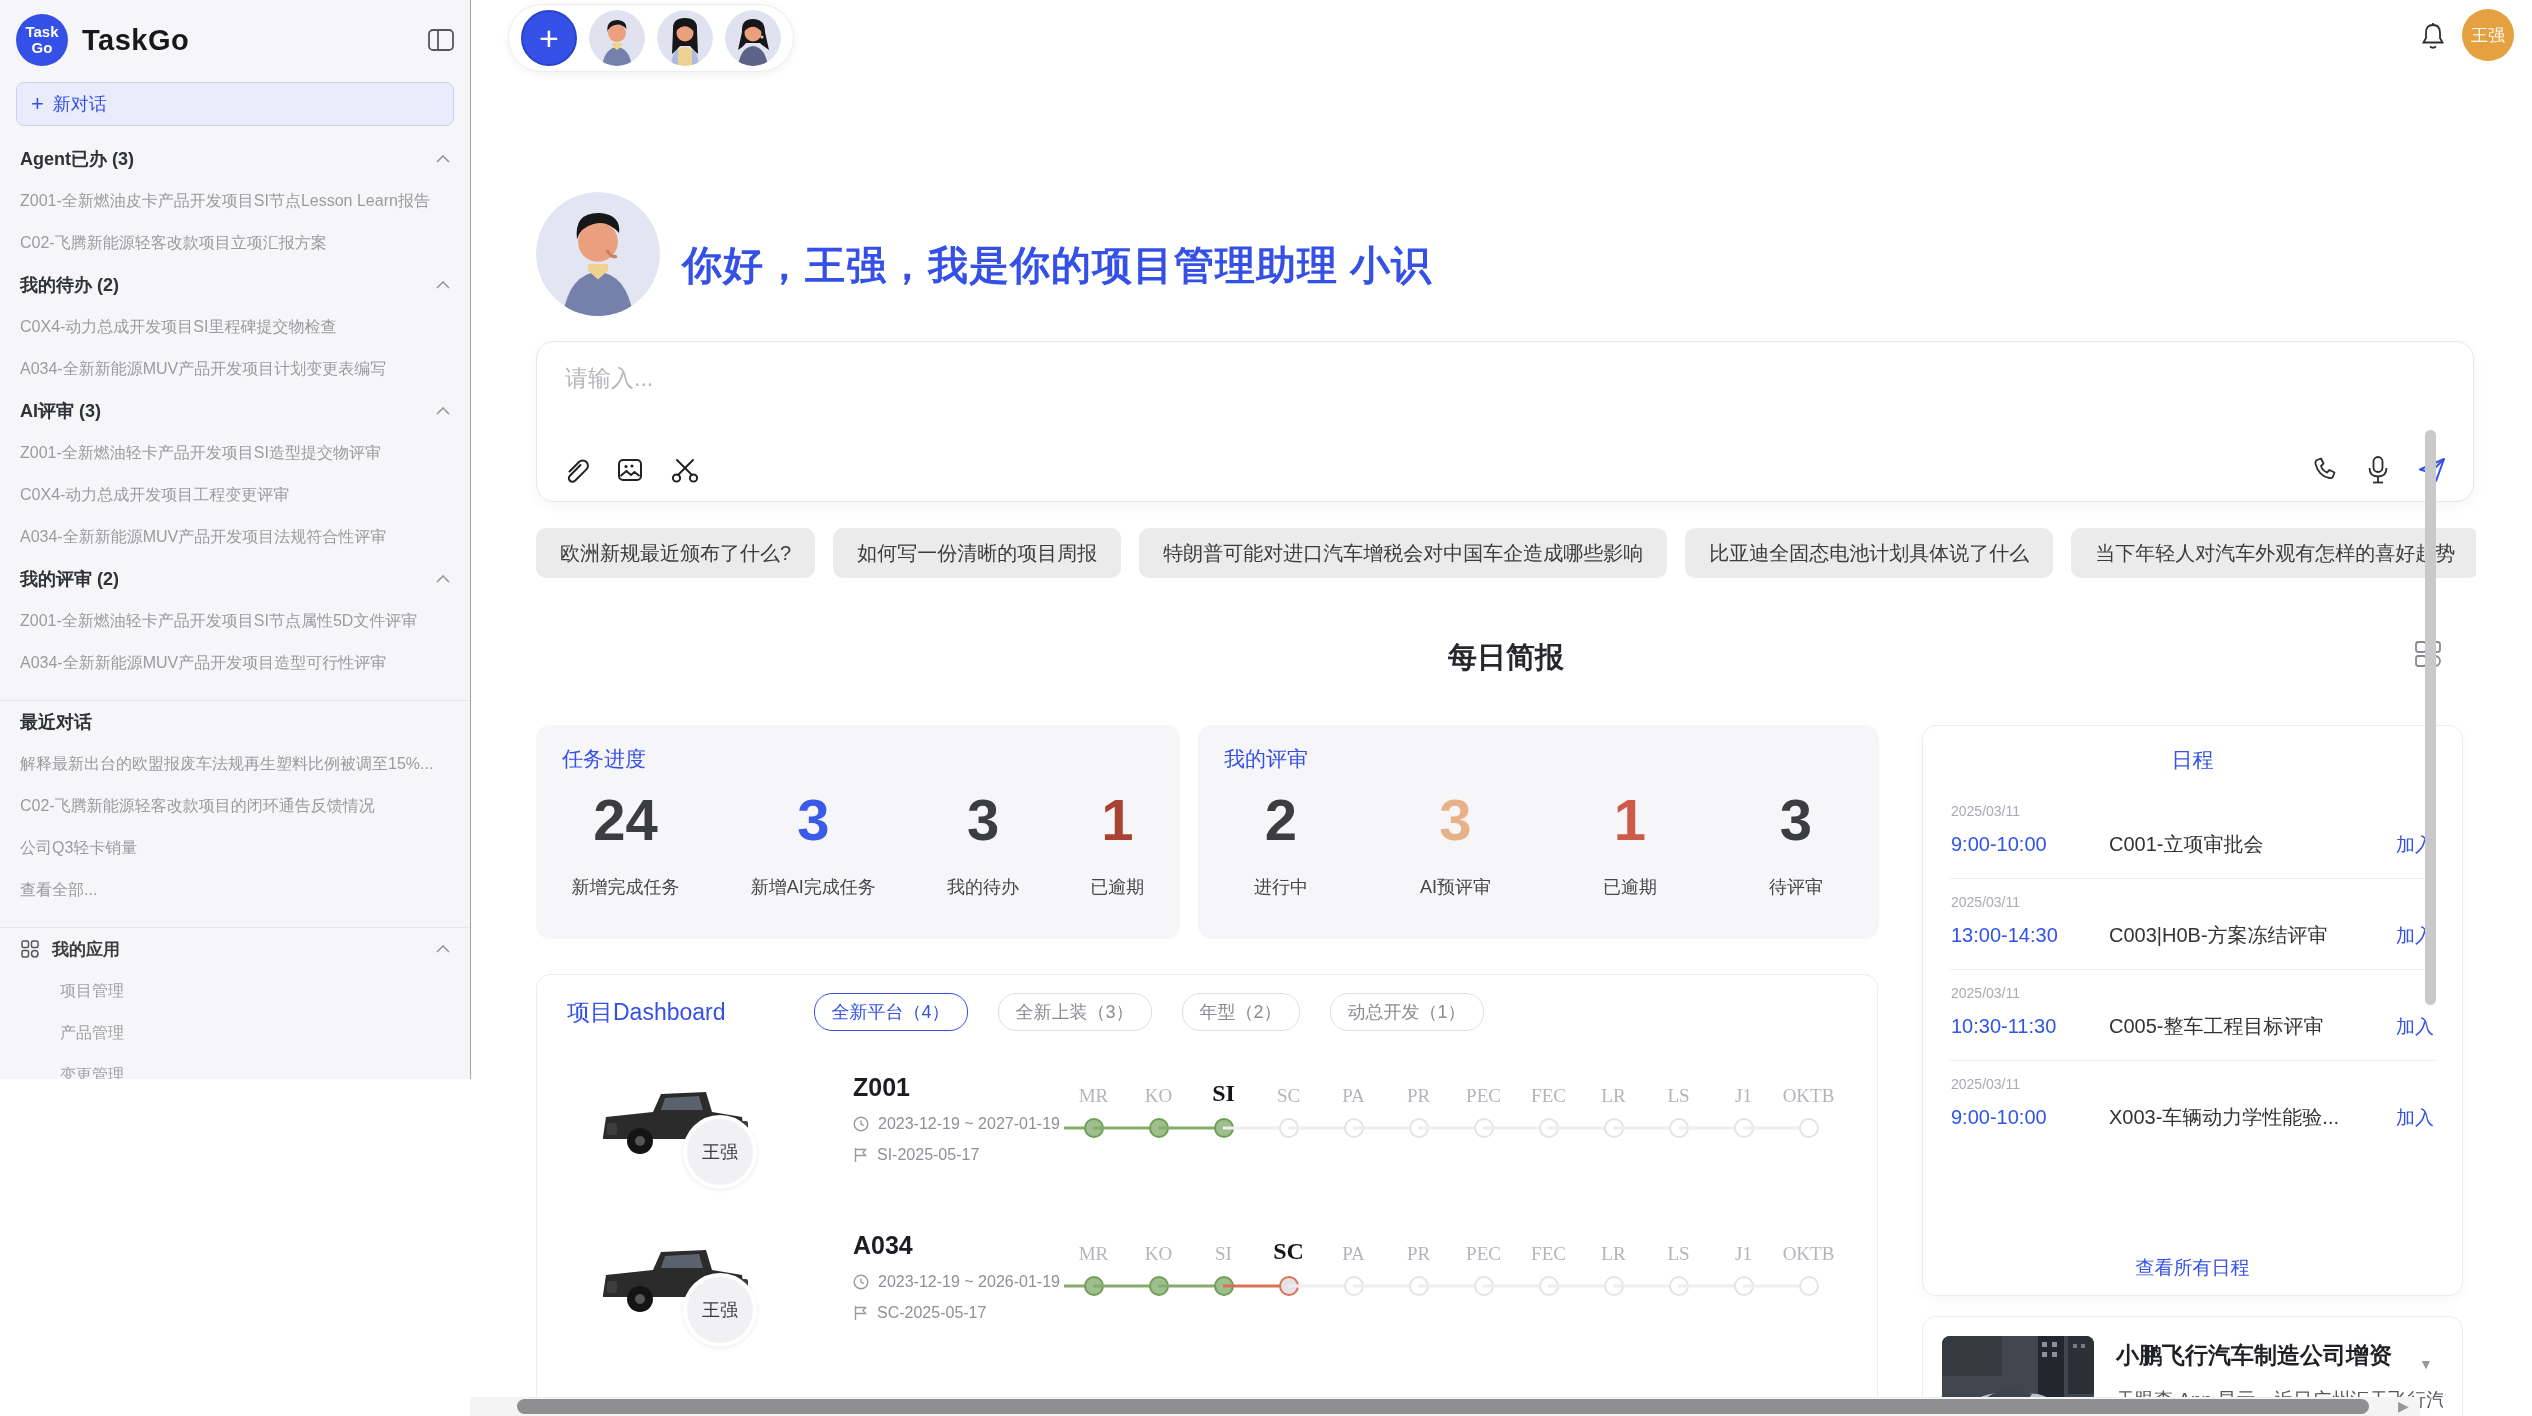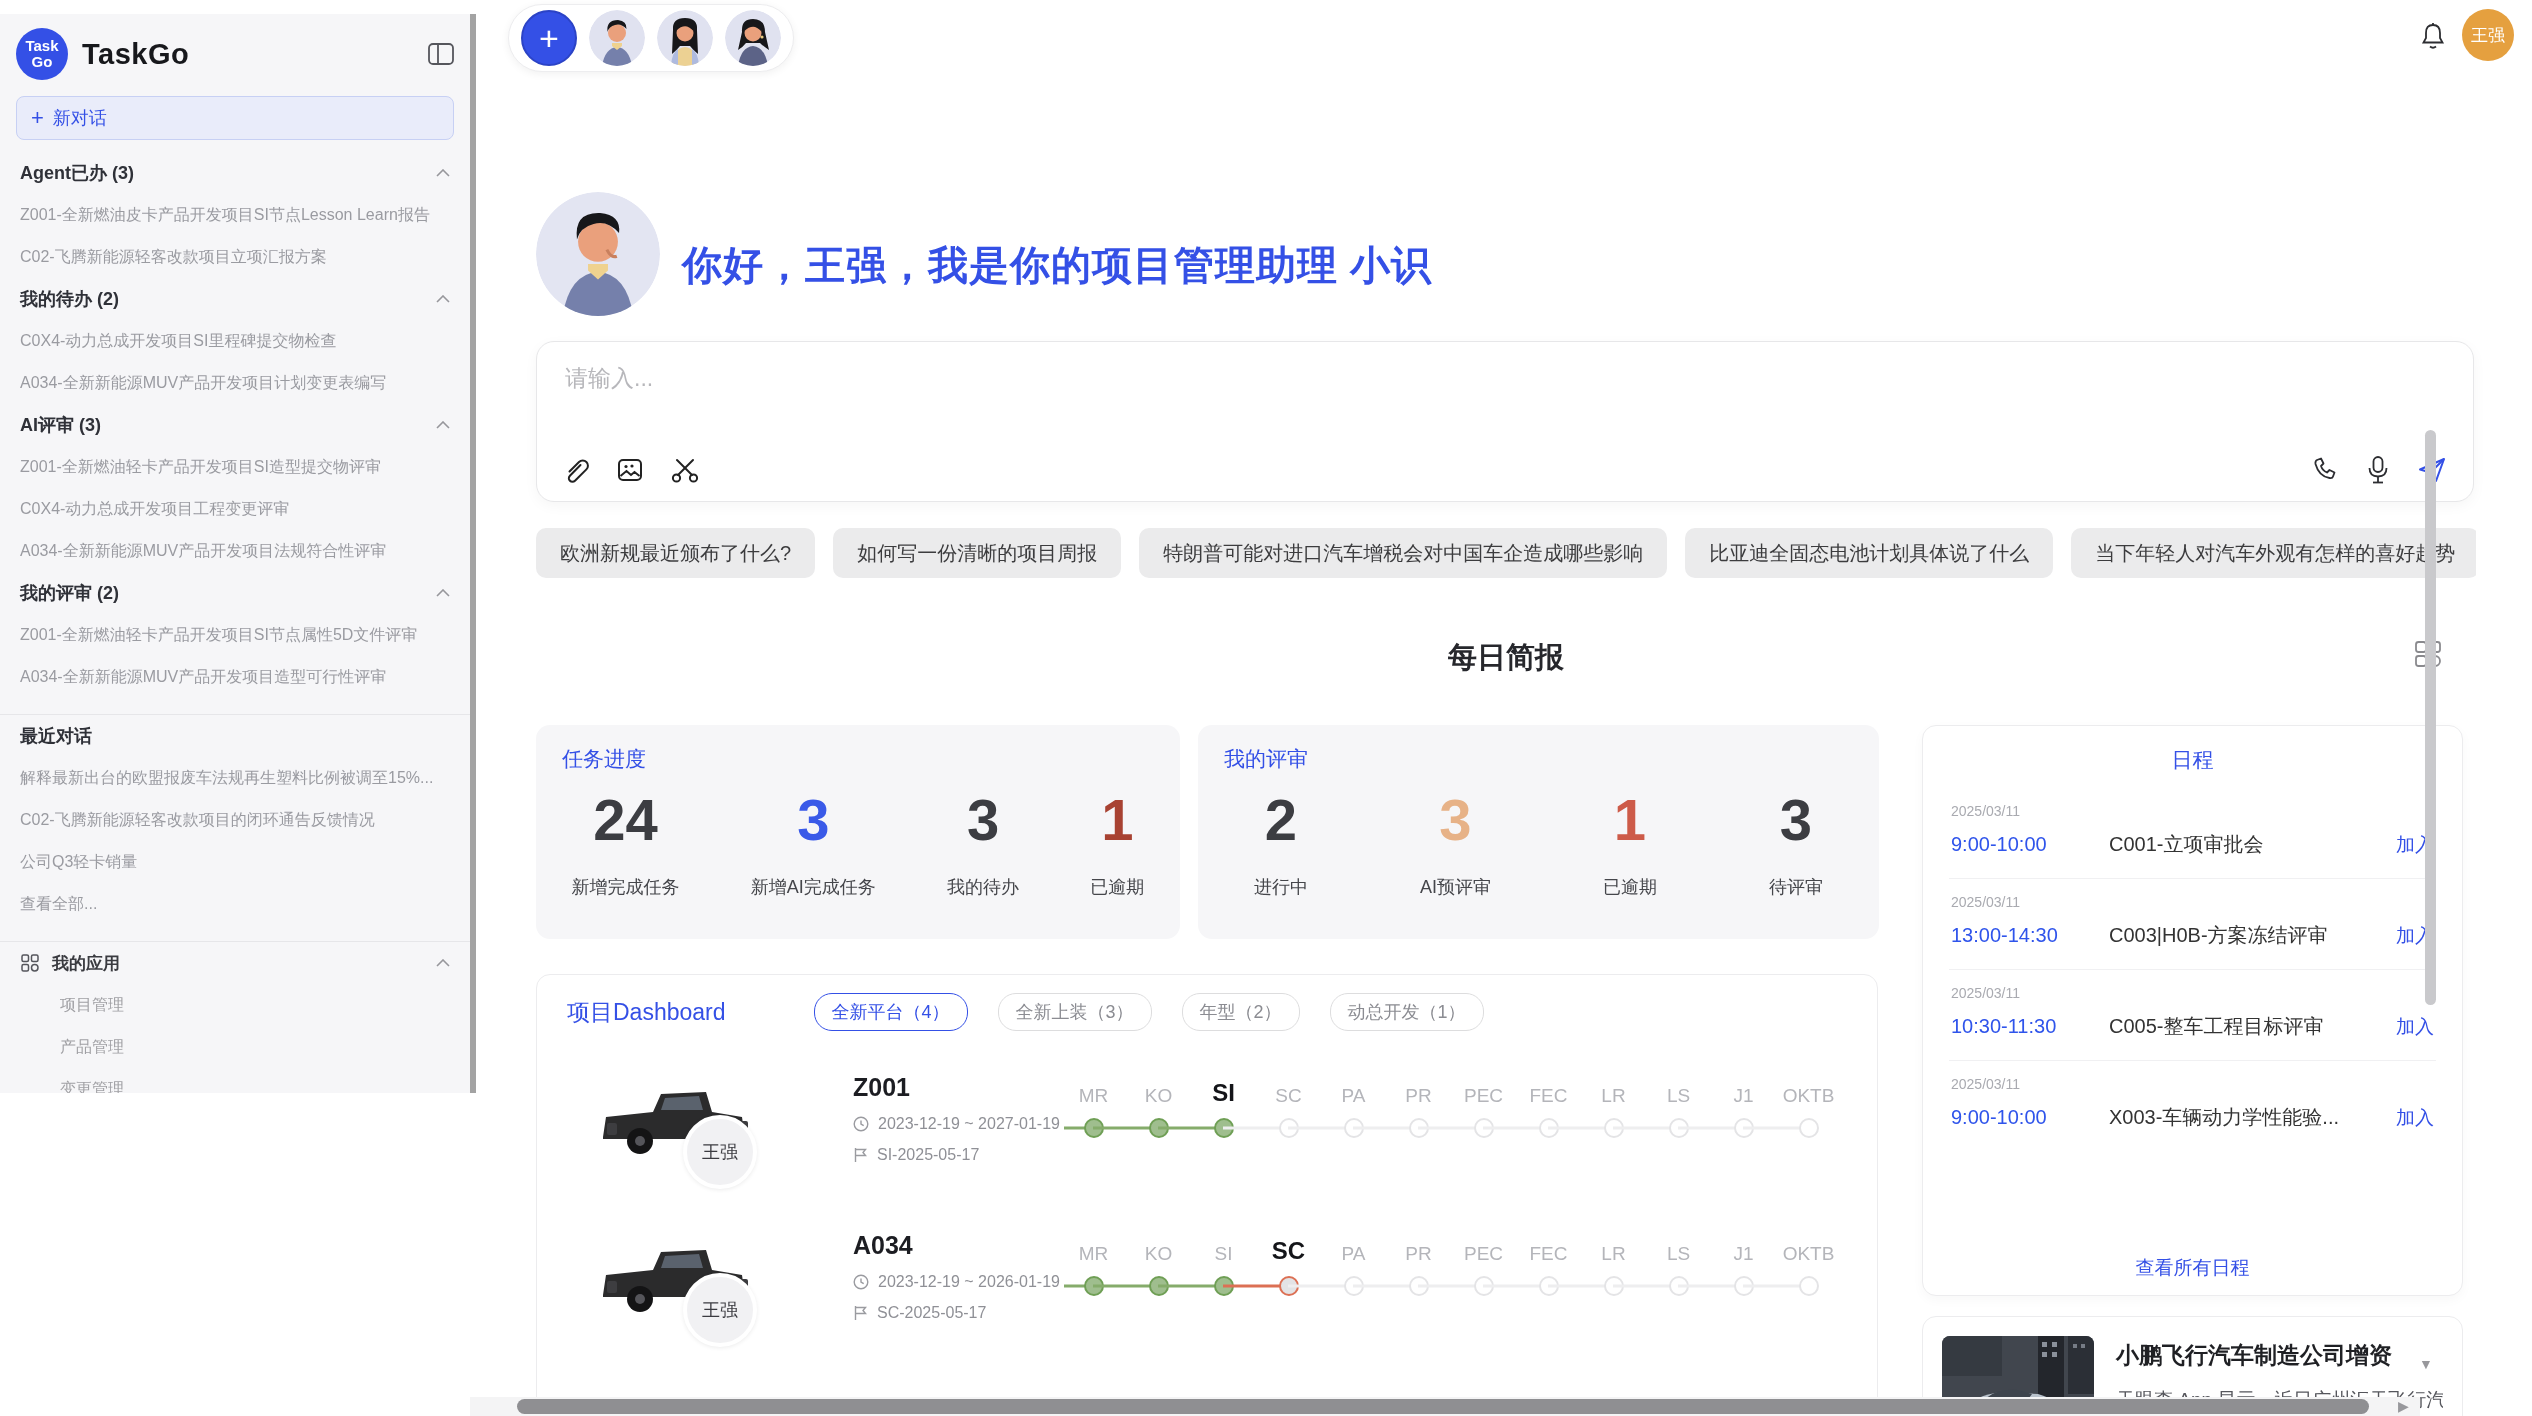"Task" .sidebar { border-right: 6px solid #a3a3a3 -> 1px solid #a3a3a3; top: 14px -> 0 }
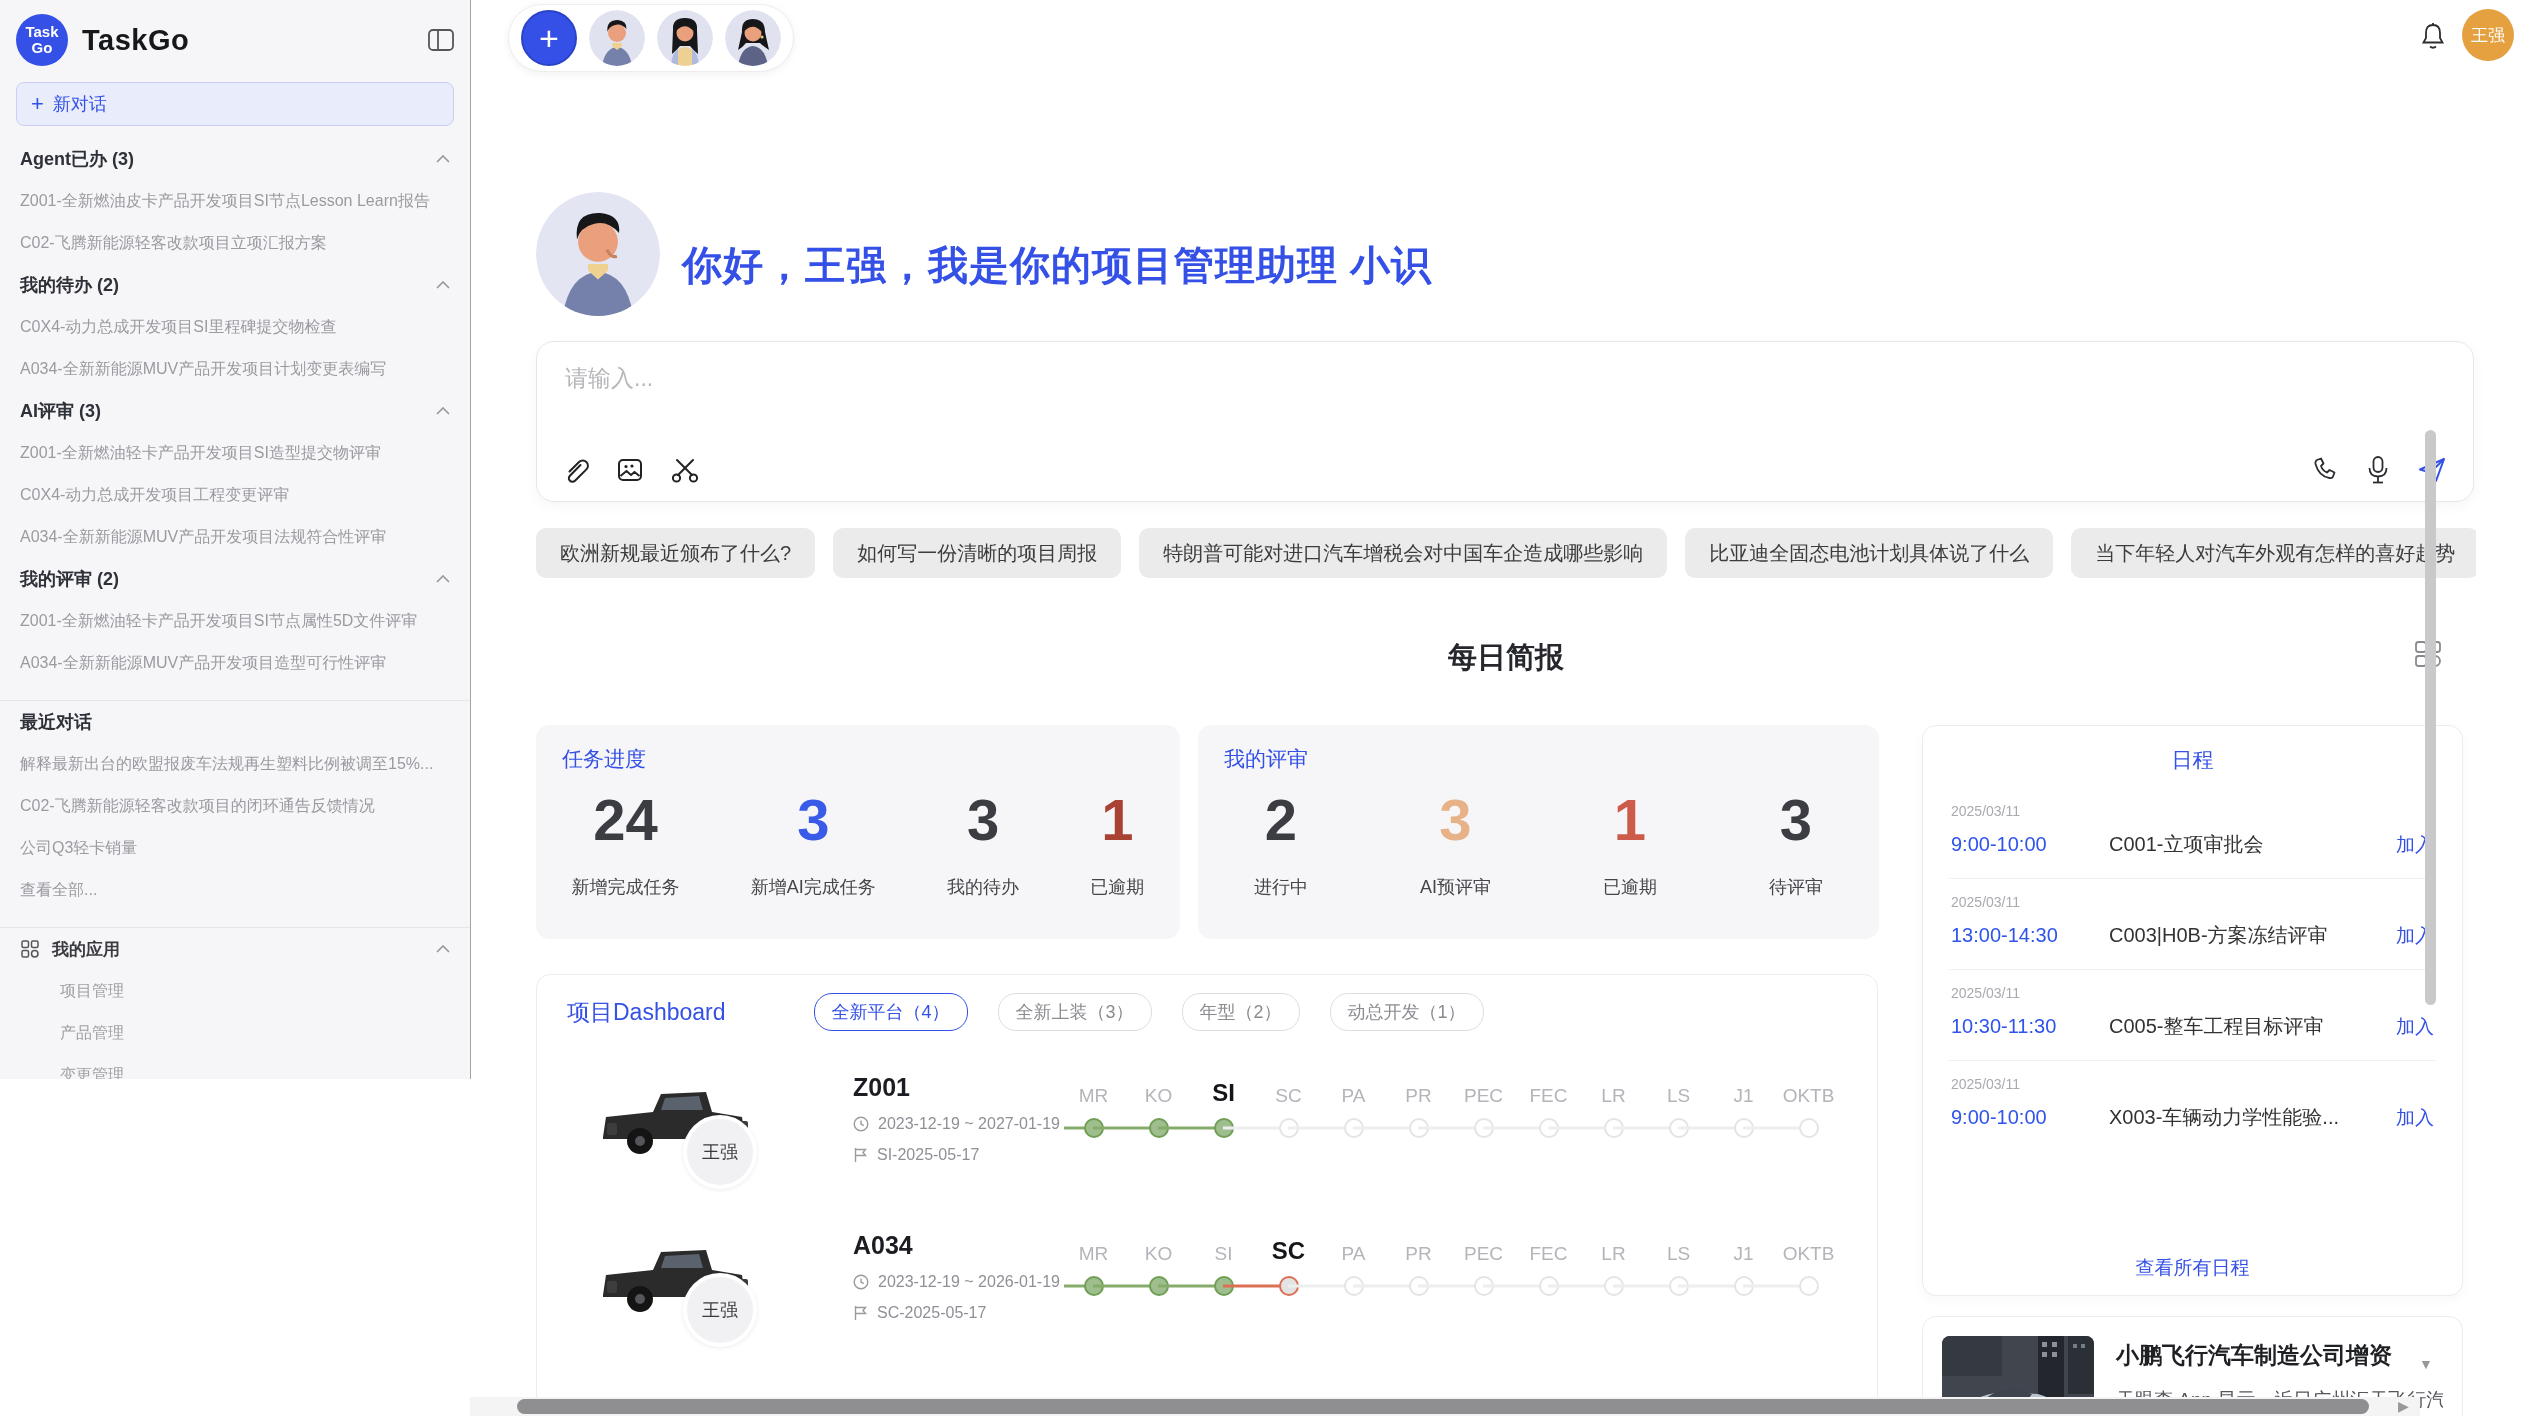"MR" .tl-labels { font-family: none -> Liberation Serif, serif }
